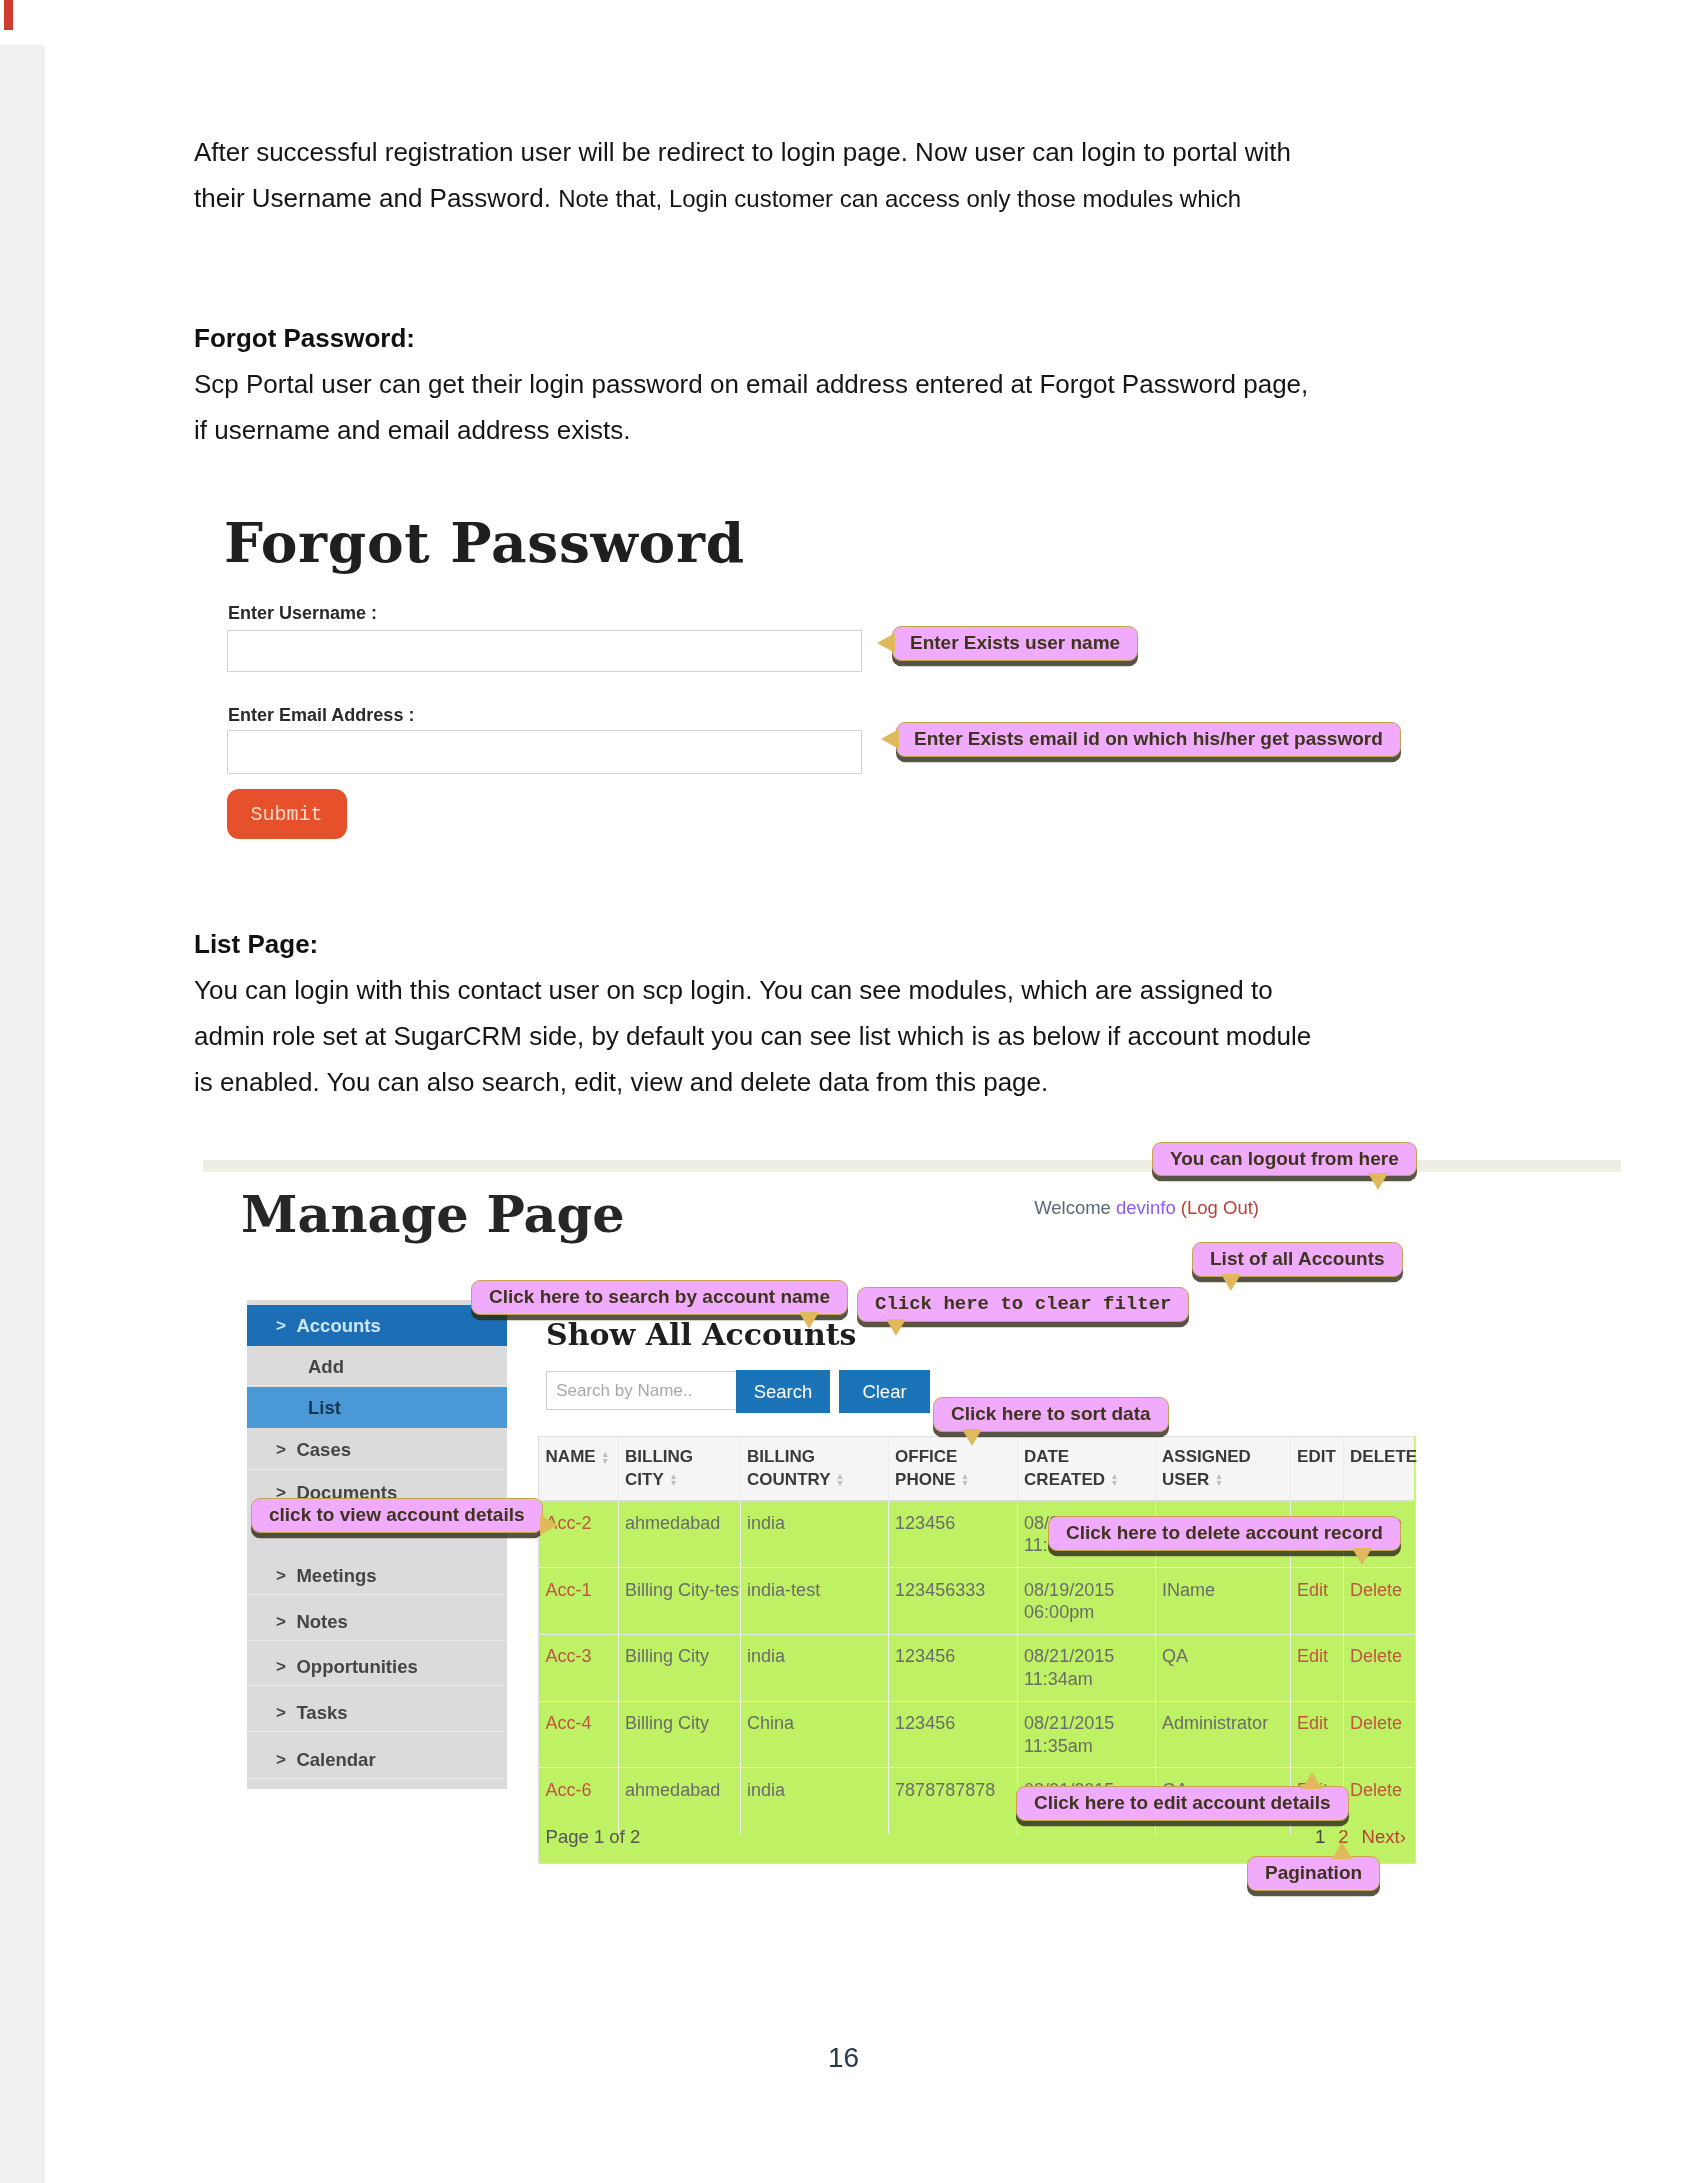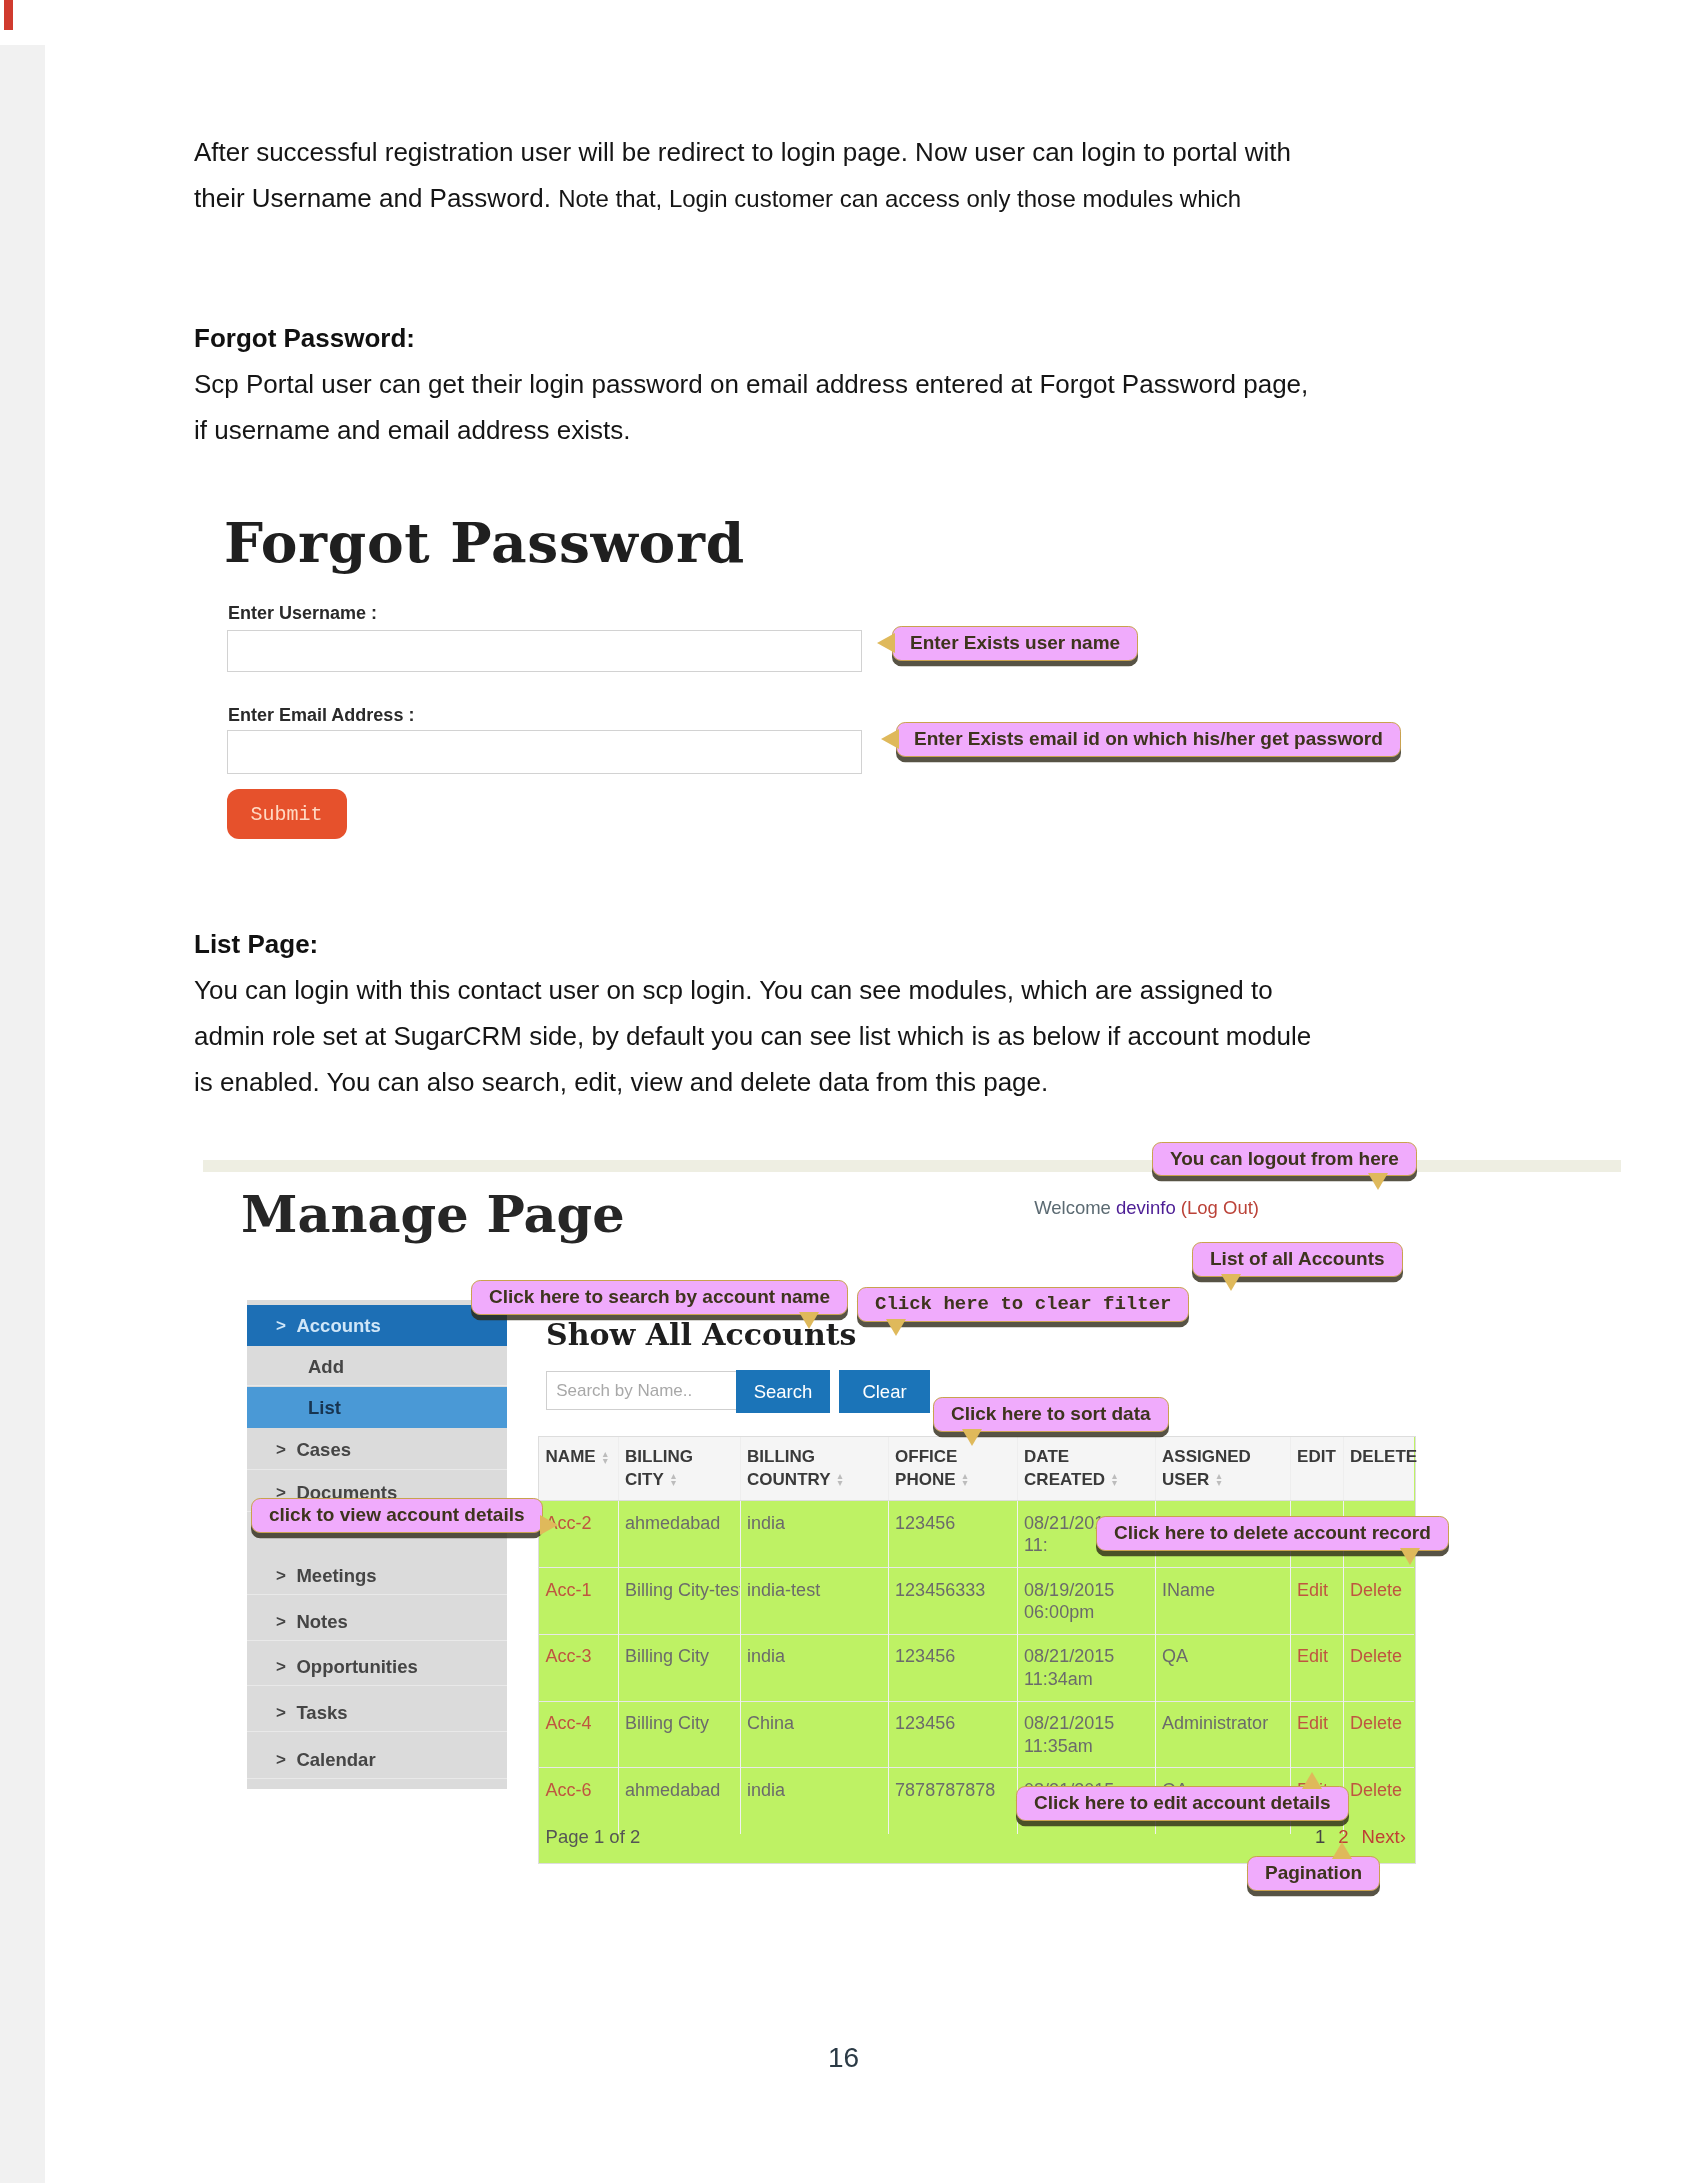"devinfo" .welcome .w2 { color: #4c1d95 -> #8b5cf6 }
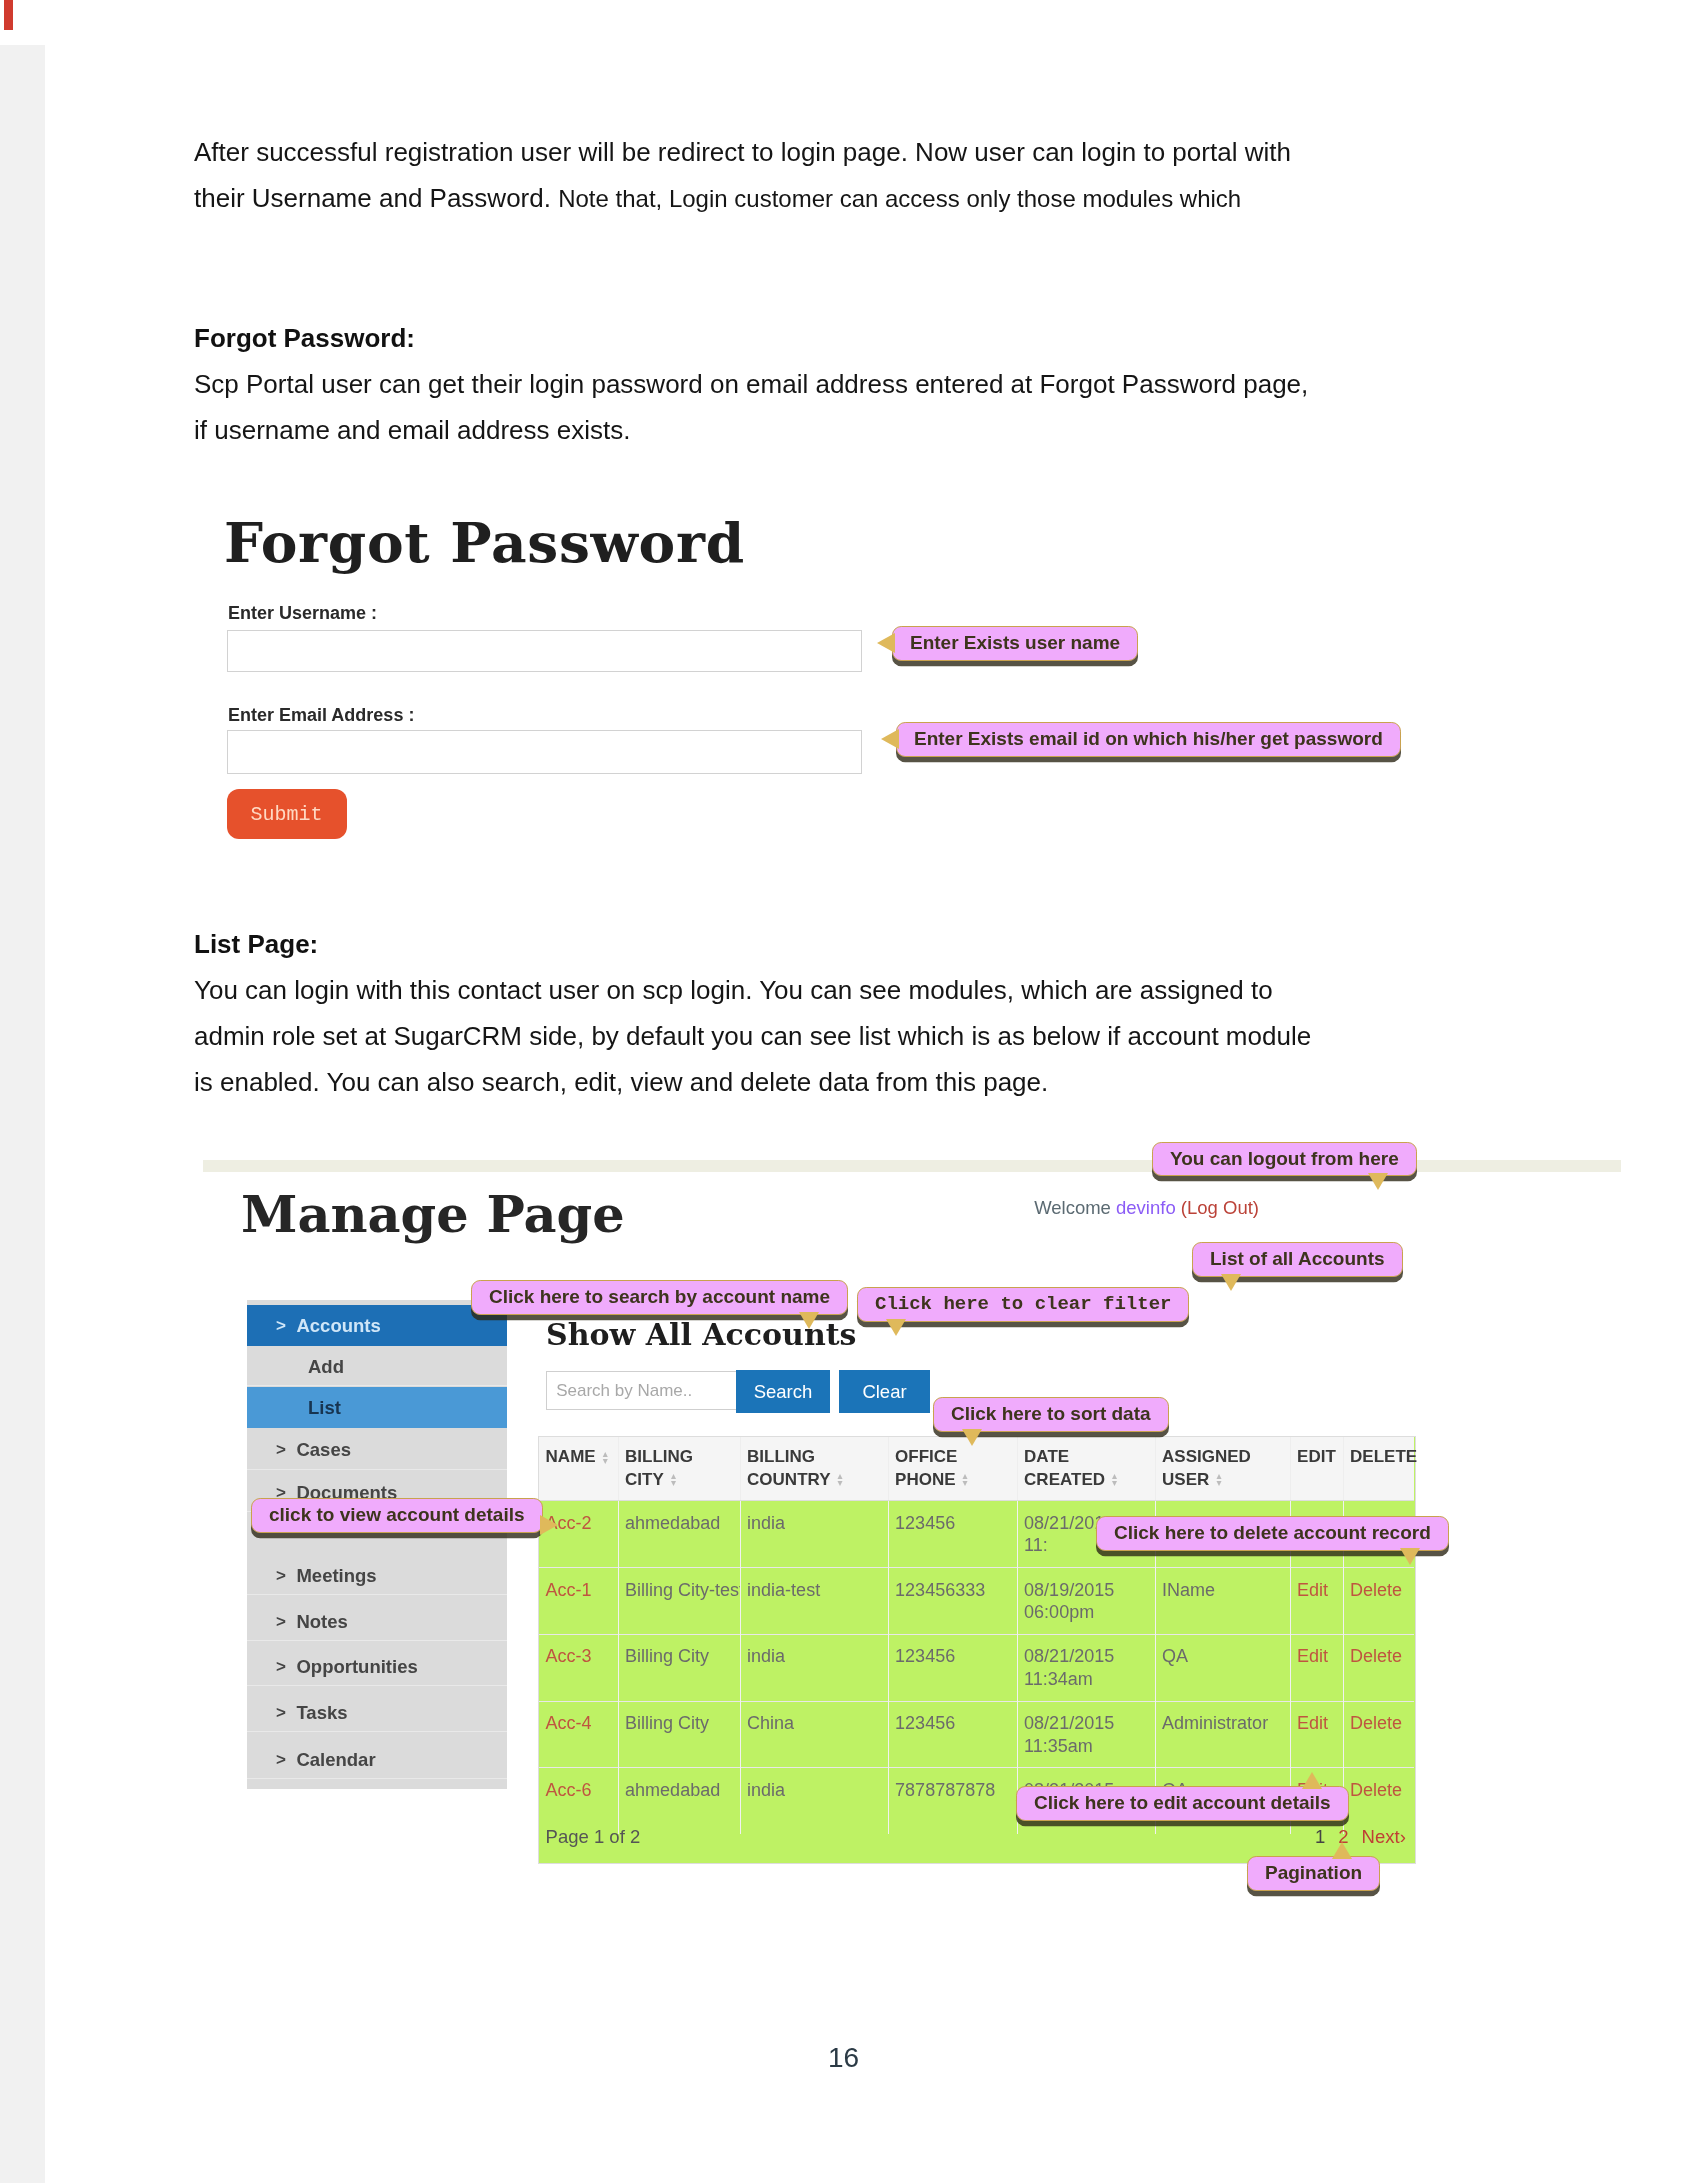"Click here to delete account" div.co { left: 898px -> 850px }
